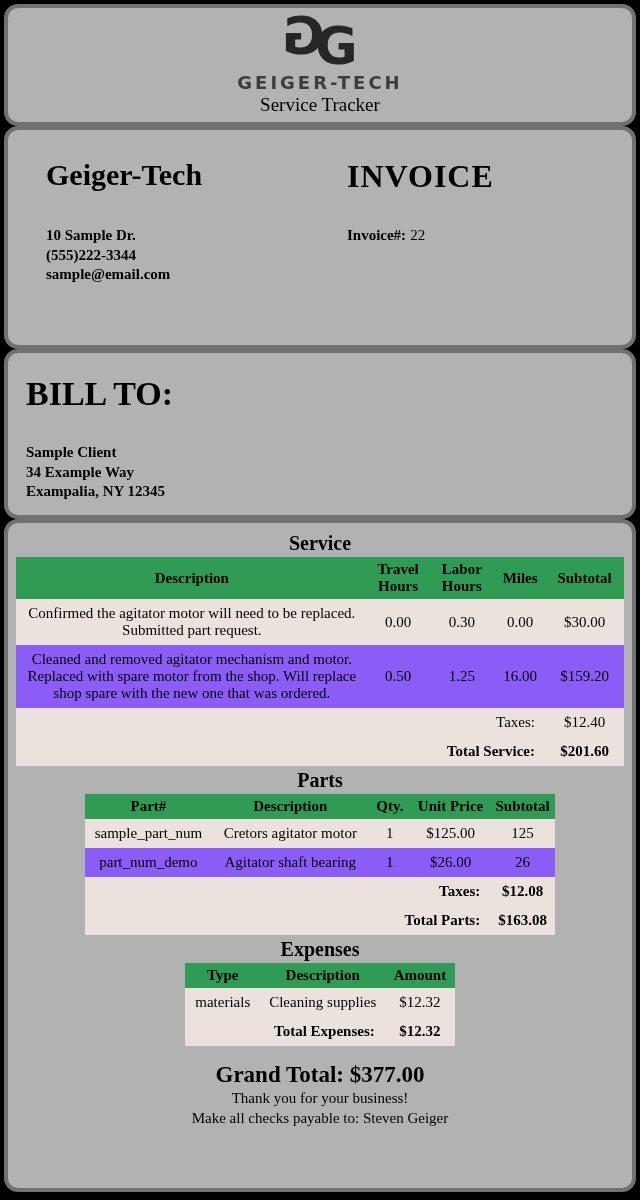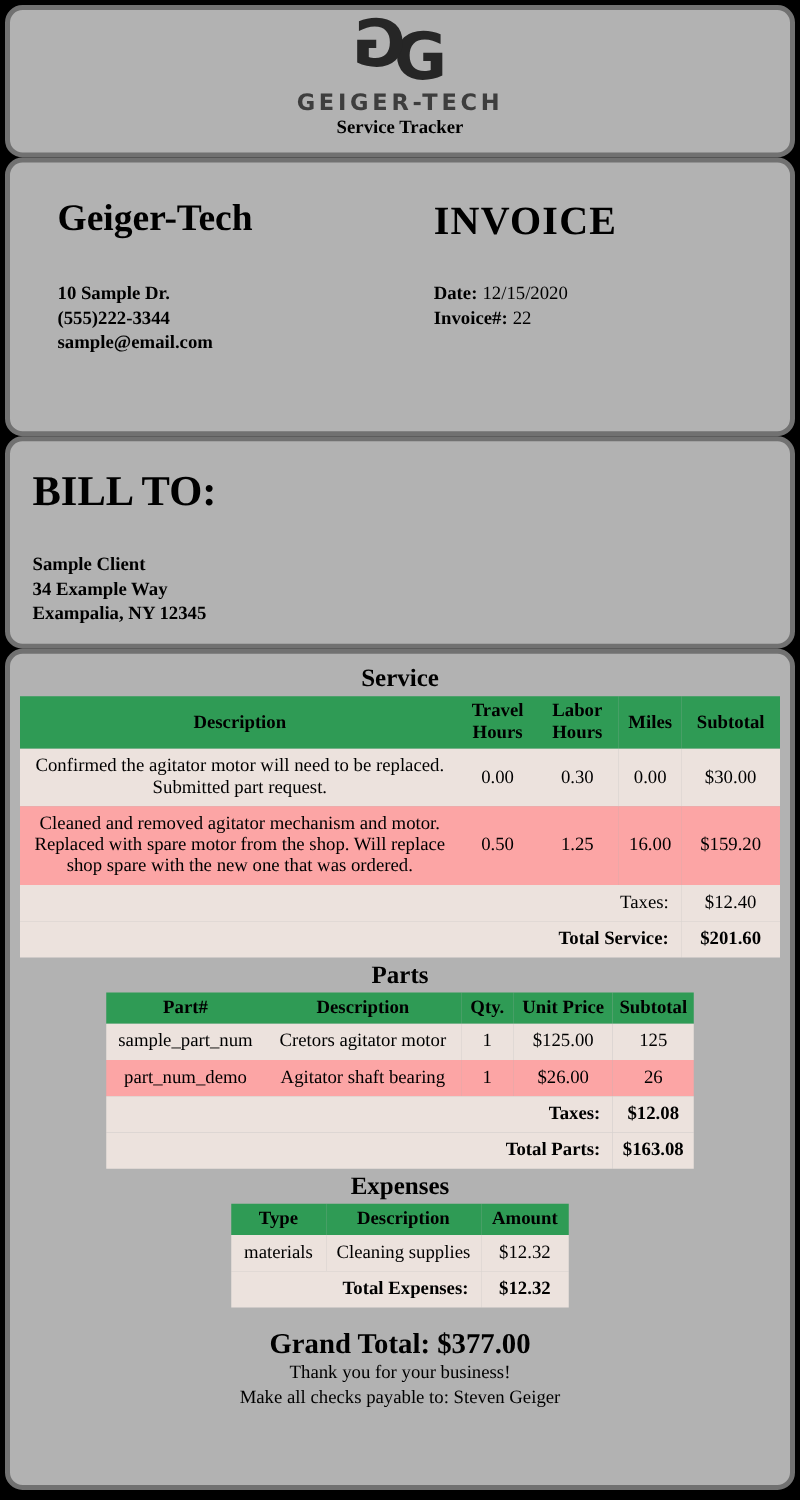"Service Tracker" .app-title { font-size: 15px -> 19px; font-weight: bold -> normal }
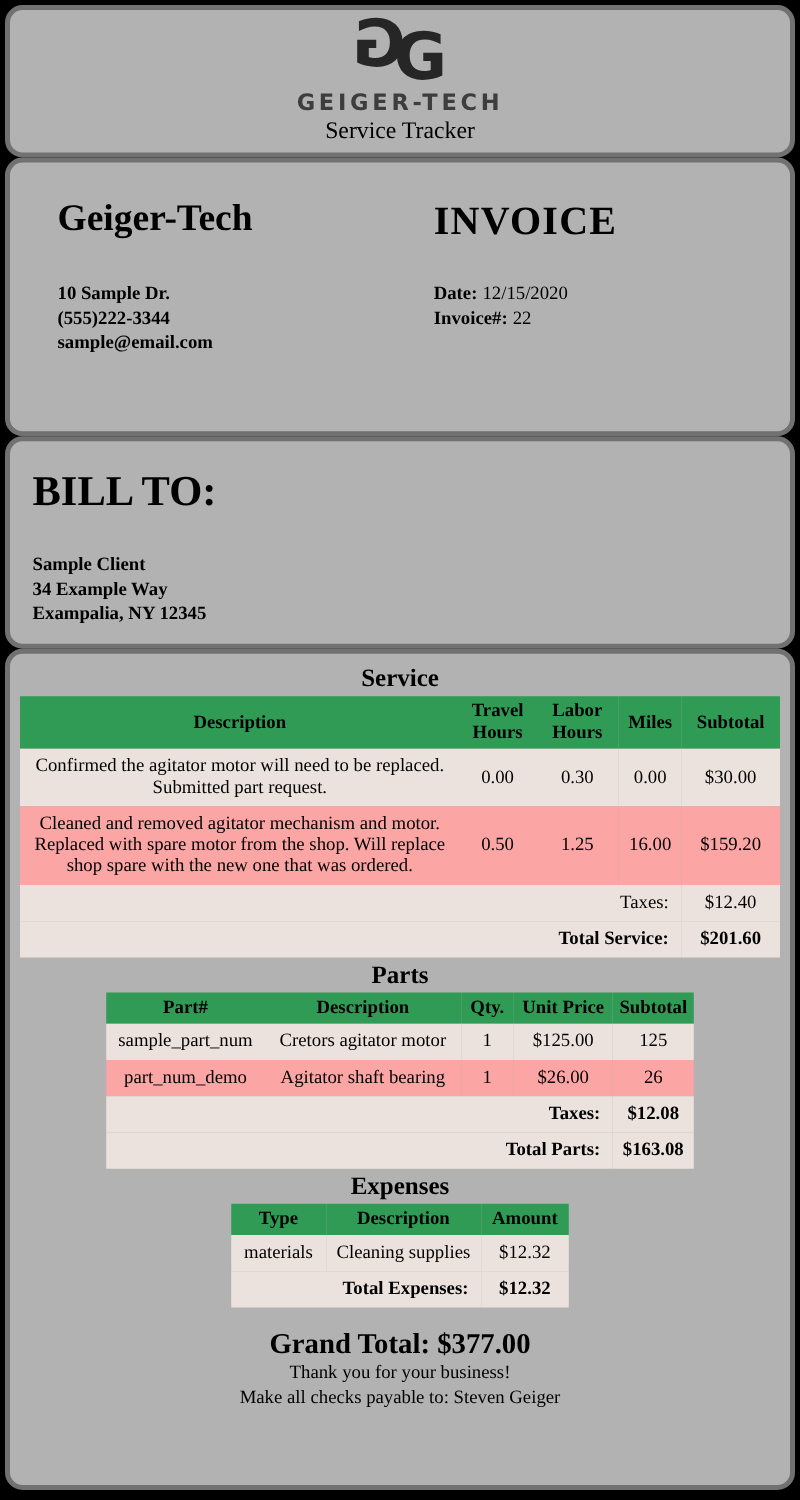"Date: 12/15/2020" div.meta-line { html: <div> <span>Date:</span><span>12/15/2020</span> </div> -> none }
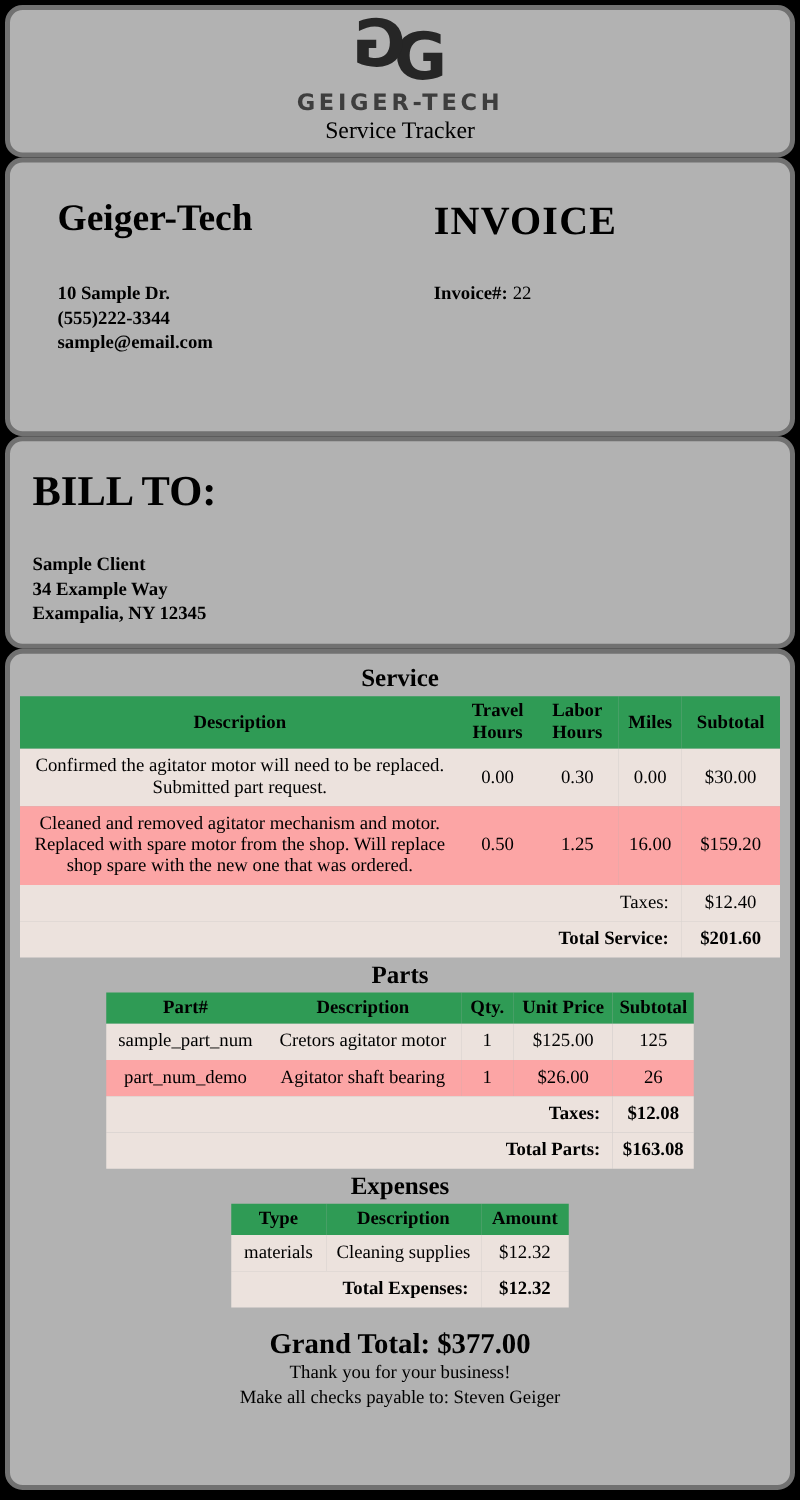"Cleaned and removed agitator mechanism" tr.gray td { background: #fca5a5 -> #8b5cf6 }
